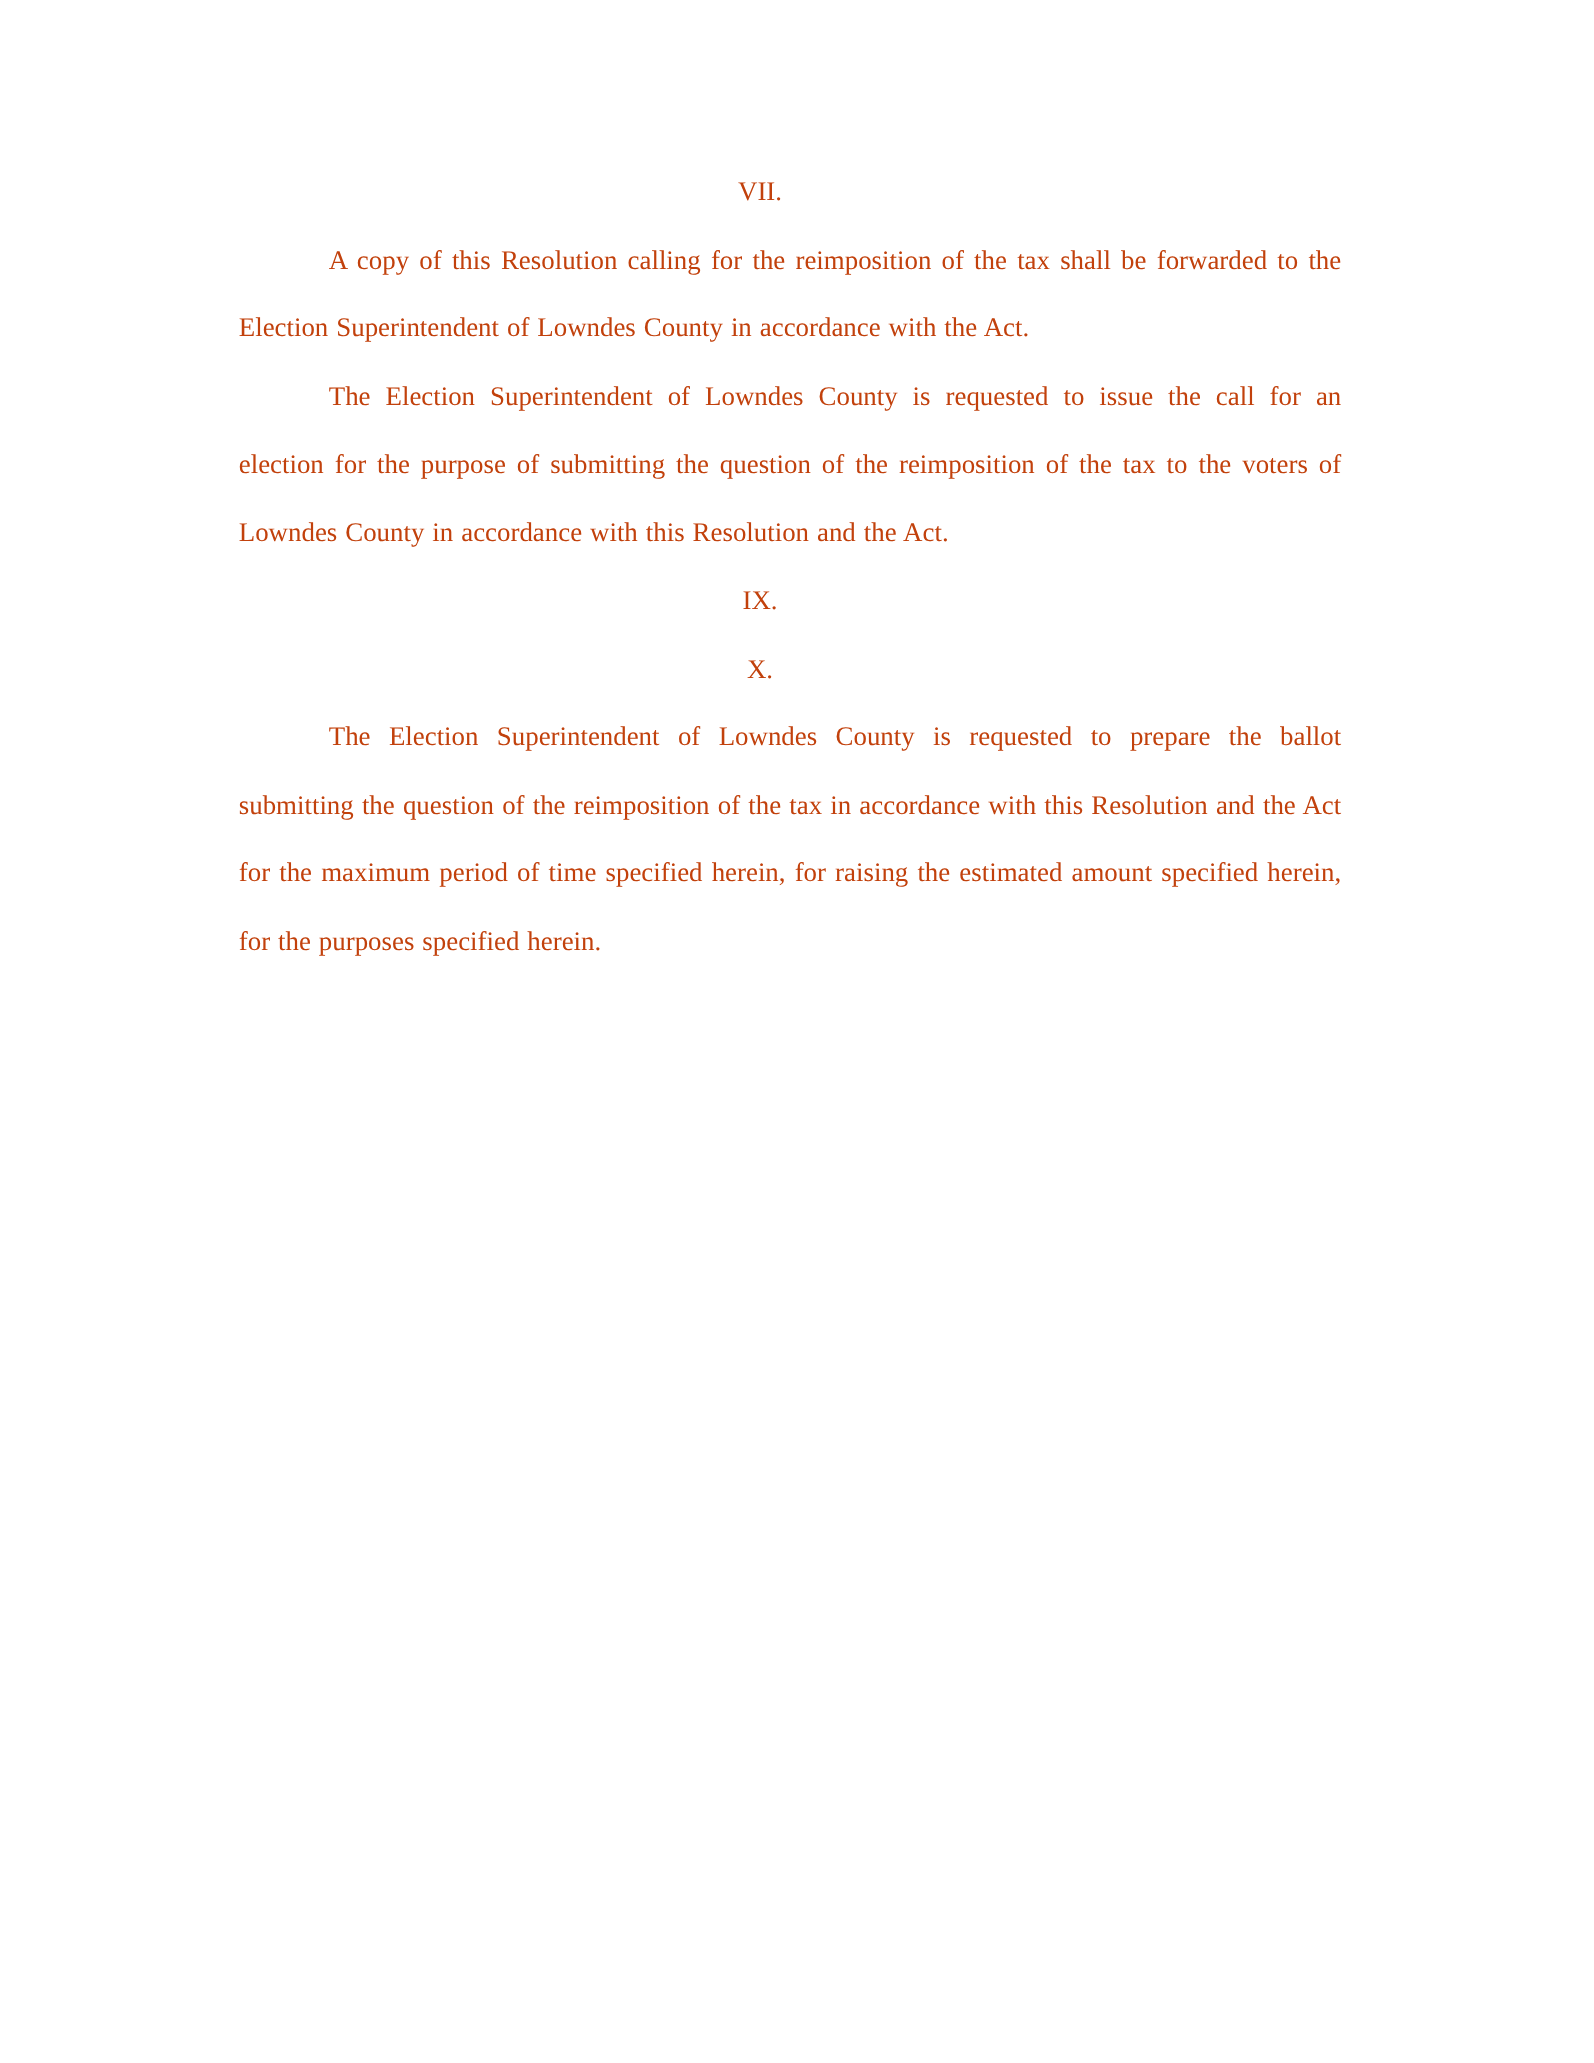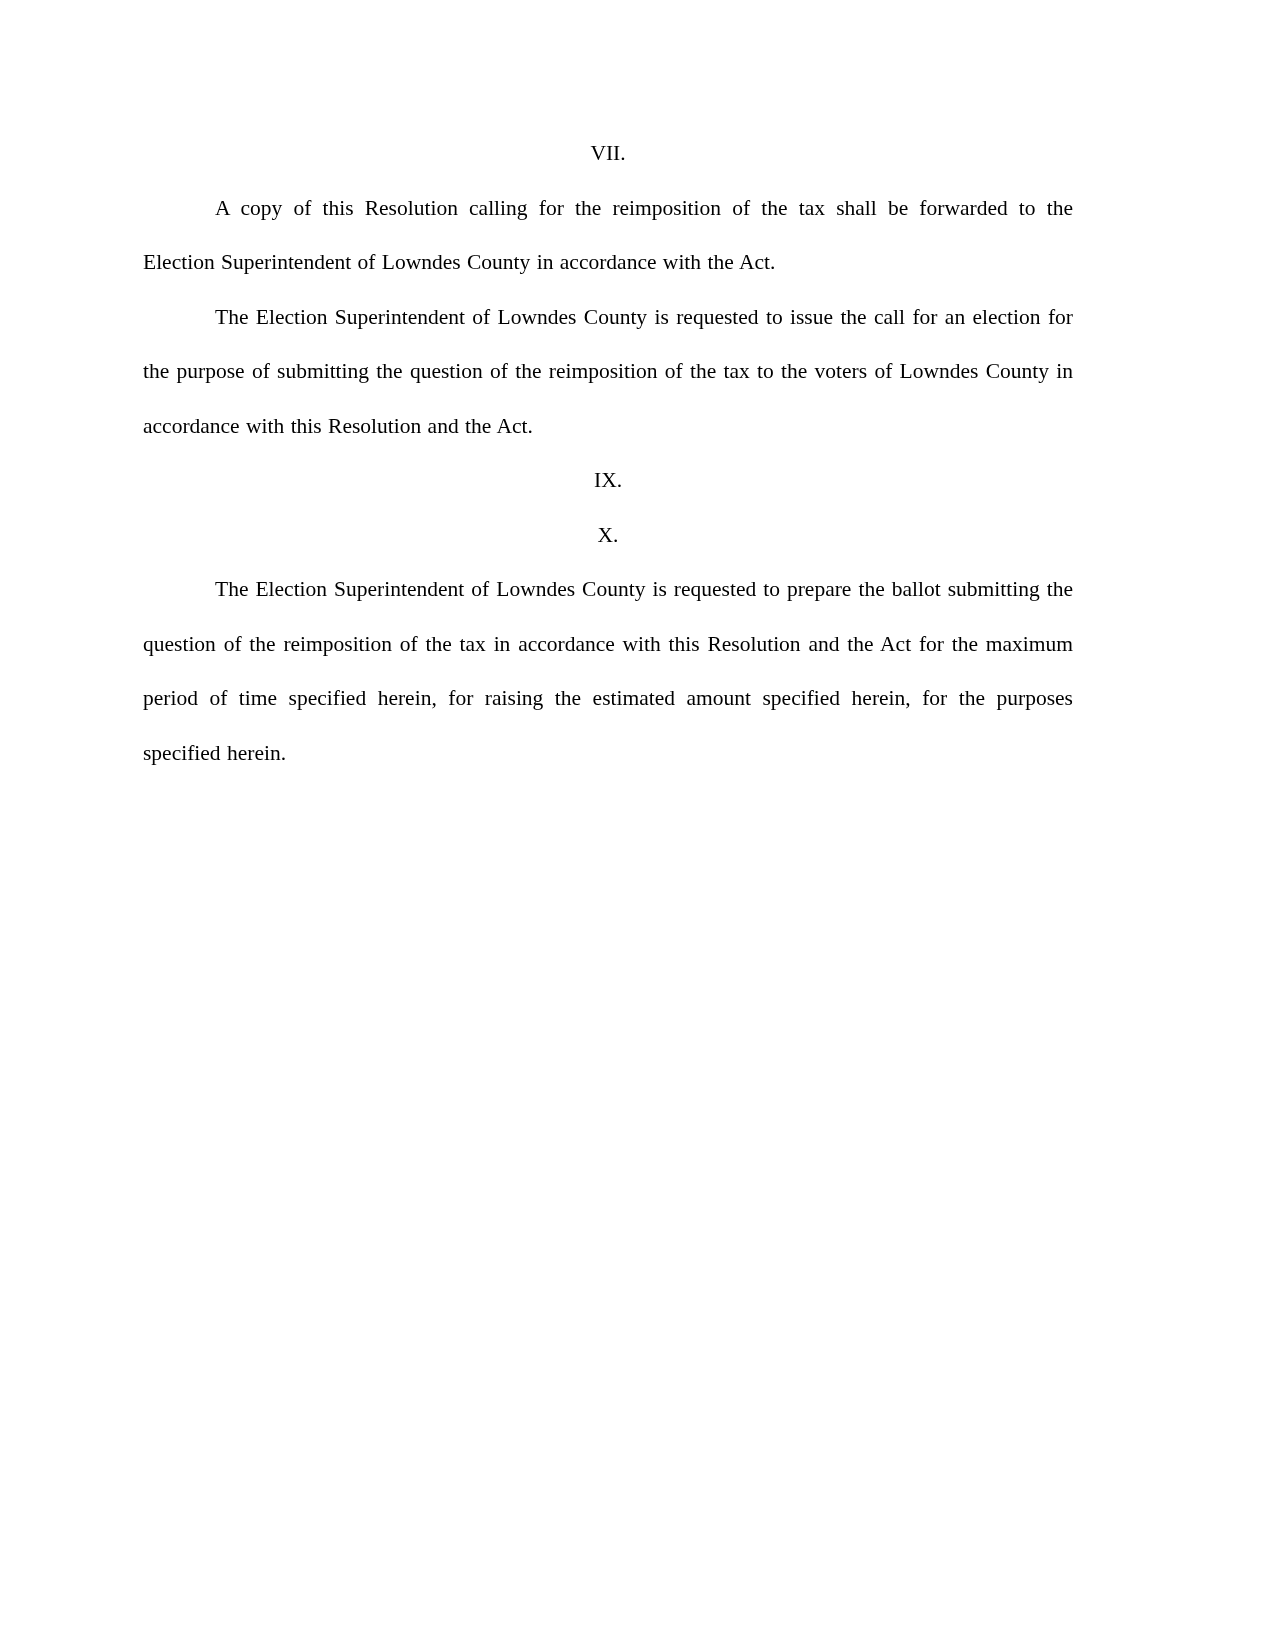"VII." .page { color: #000000 -> #c2410c }
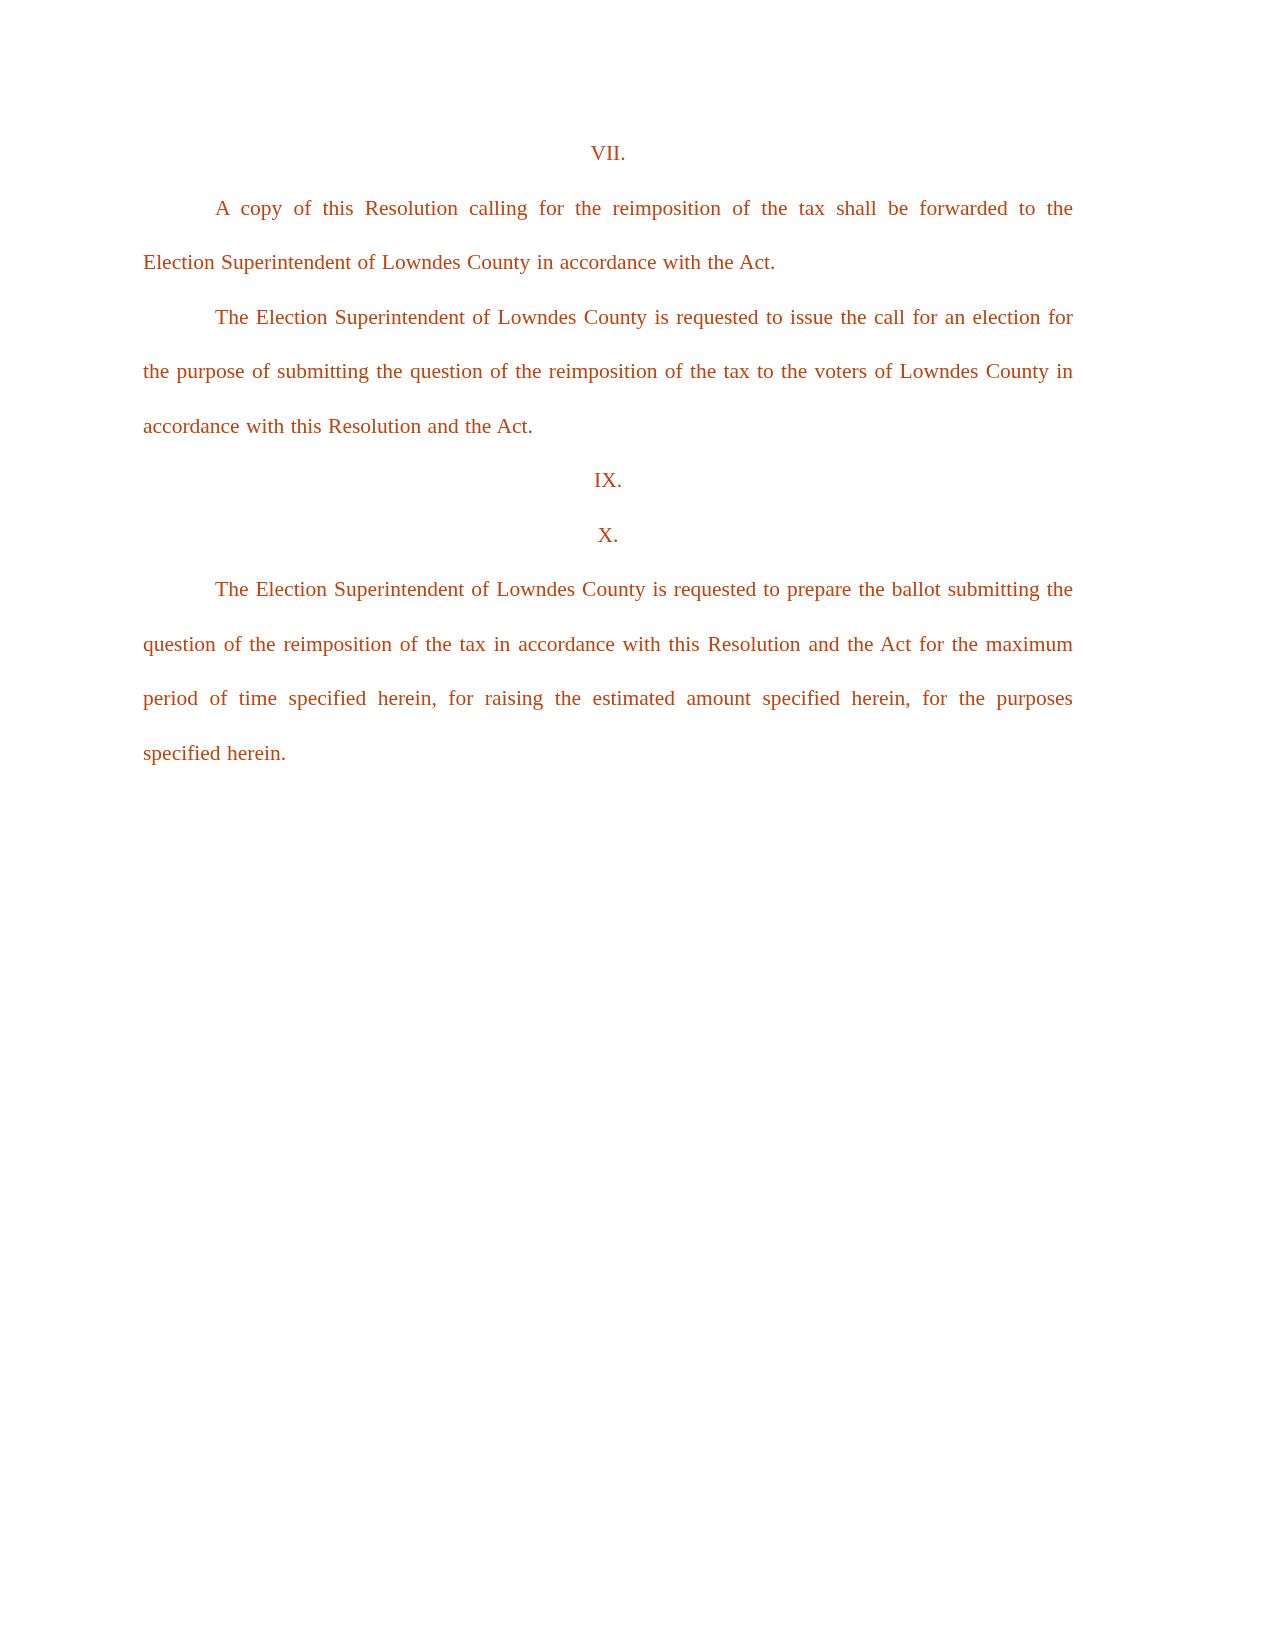"A copy of this Resolution" .section-body { margin-left: none -> 48px }
